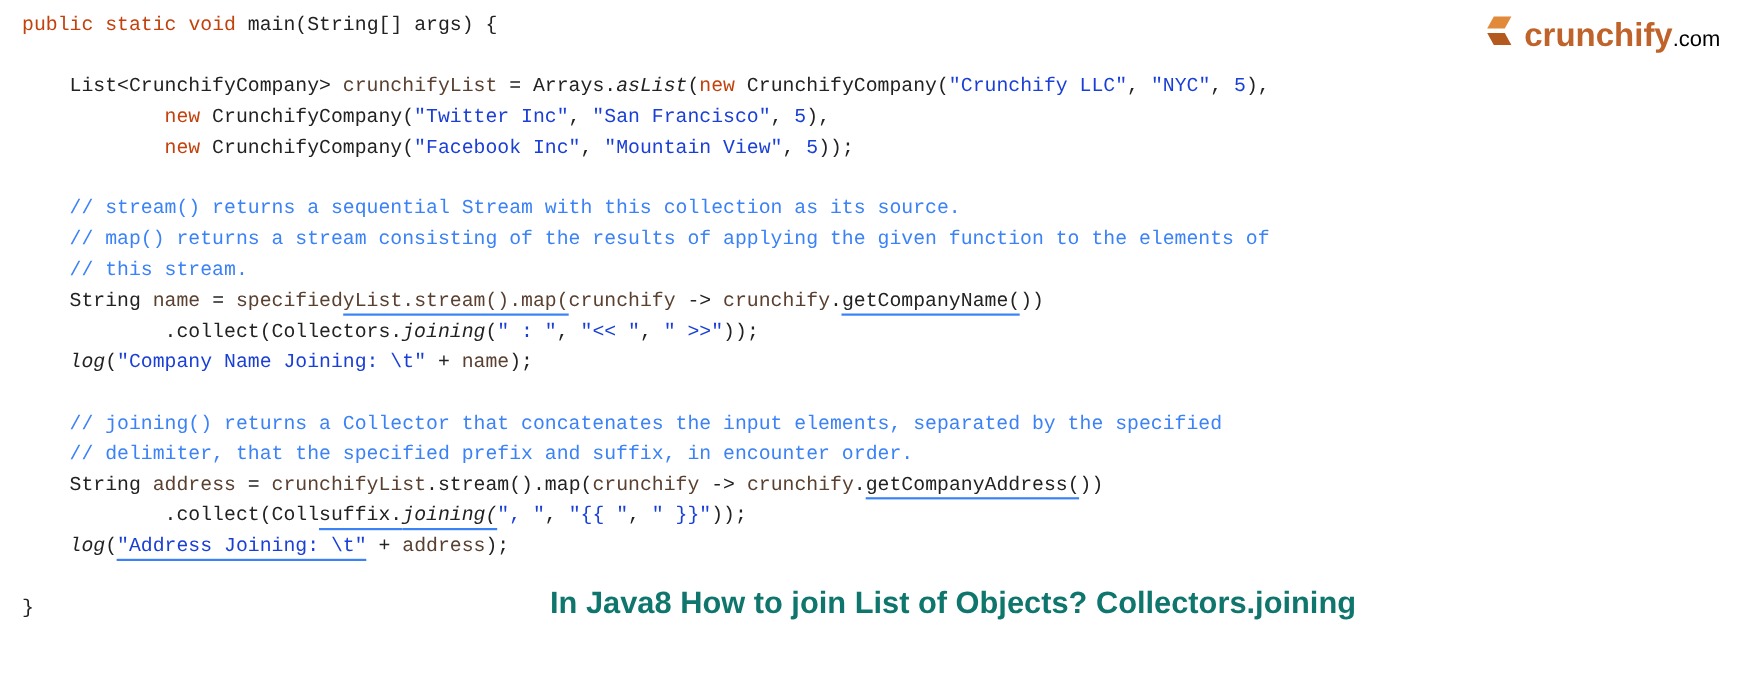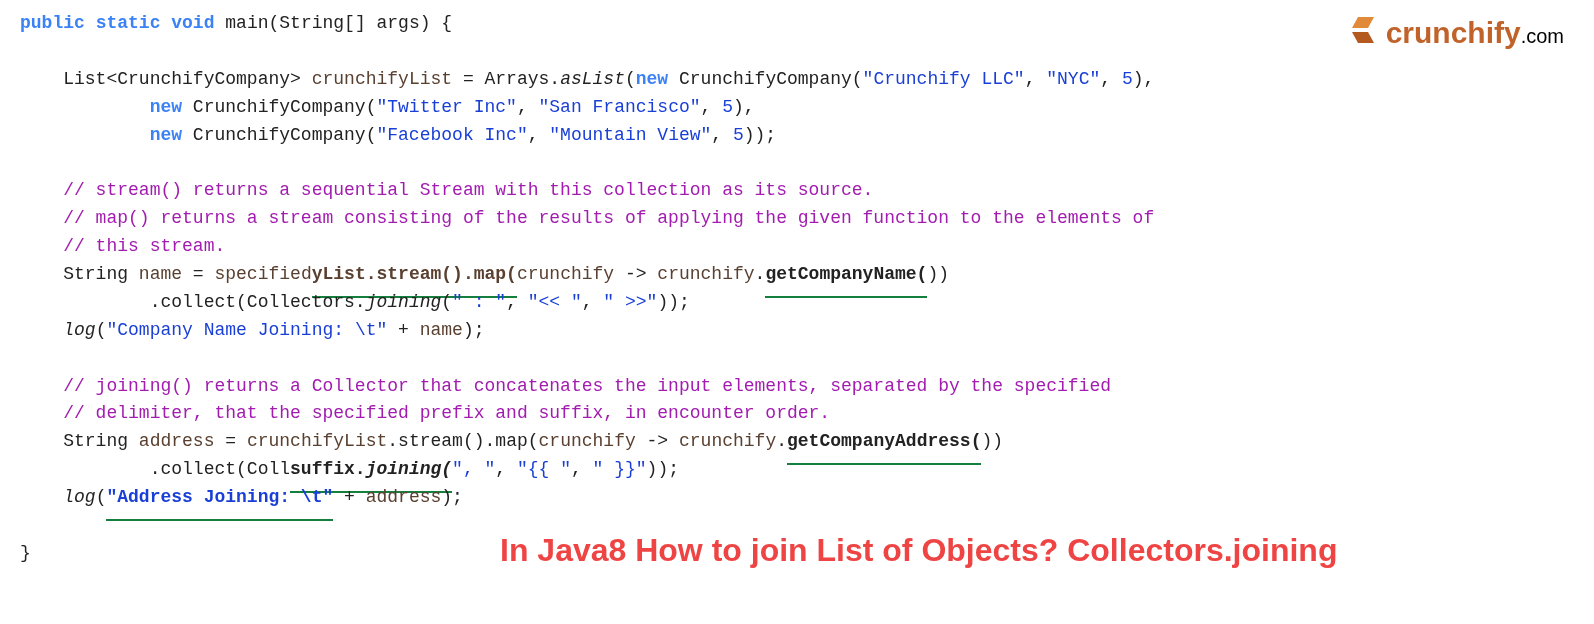"public" .kw { color: #3b82f6 -> #c2410c; font-weight: bold -> normal }
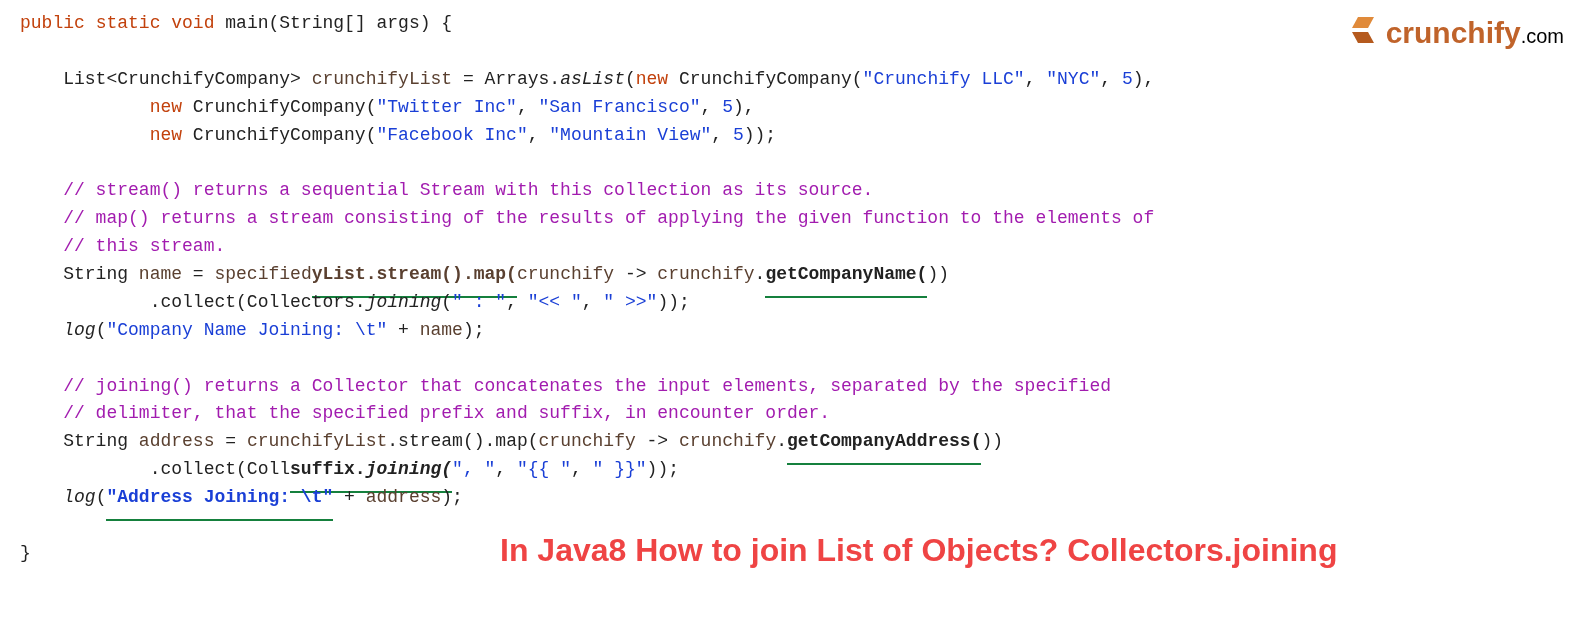"// stream() returns a sequential" .comment { color: #a21caf -> #3b82f6 }
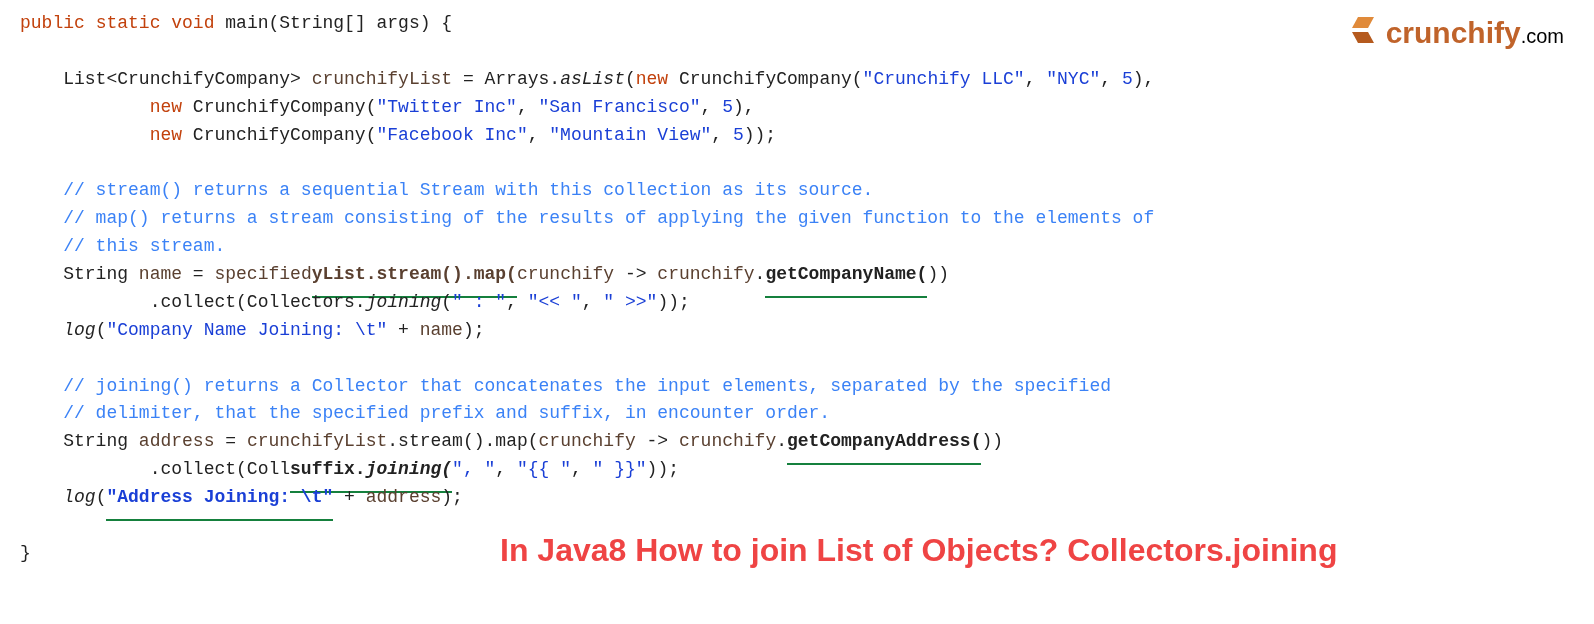"yList.stream().map(" .underl { border-bottom: 2px solid #15803d -> 2px solid #3b82f6; font-weight: bold -> none; padding-bottom: 12px -> 1px }
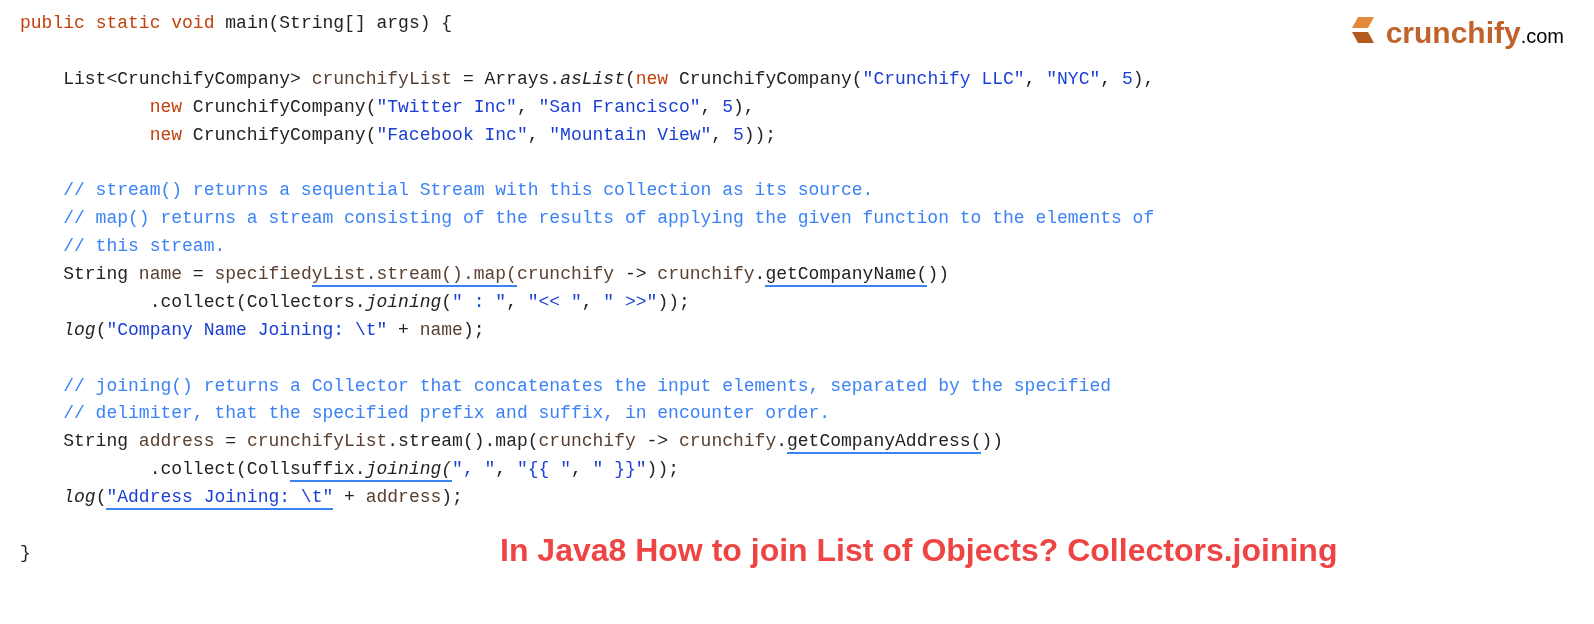"In Java8 How to join" .caption { color: #ef4444 -> #0f766e; font-size: 32px -> 28px }
